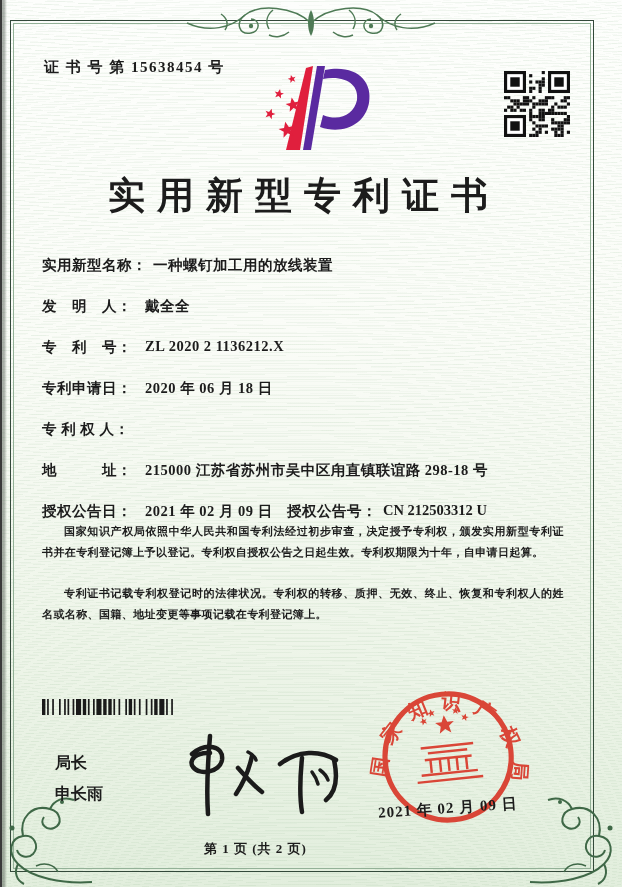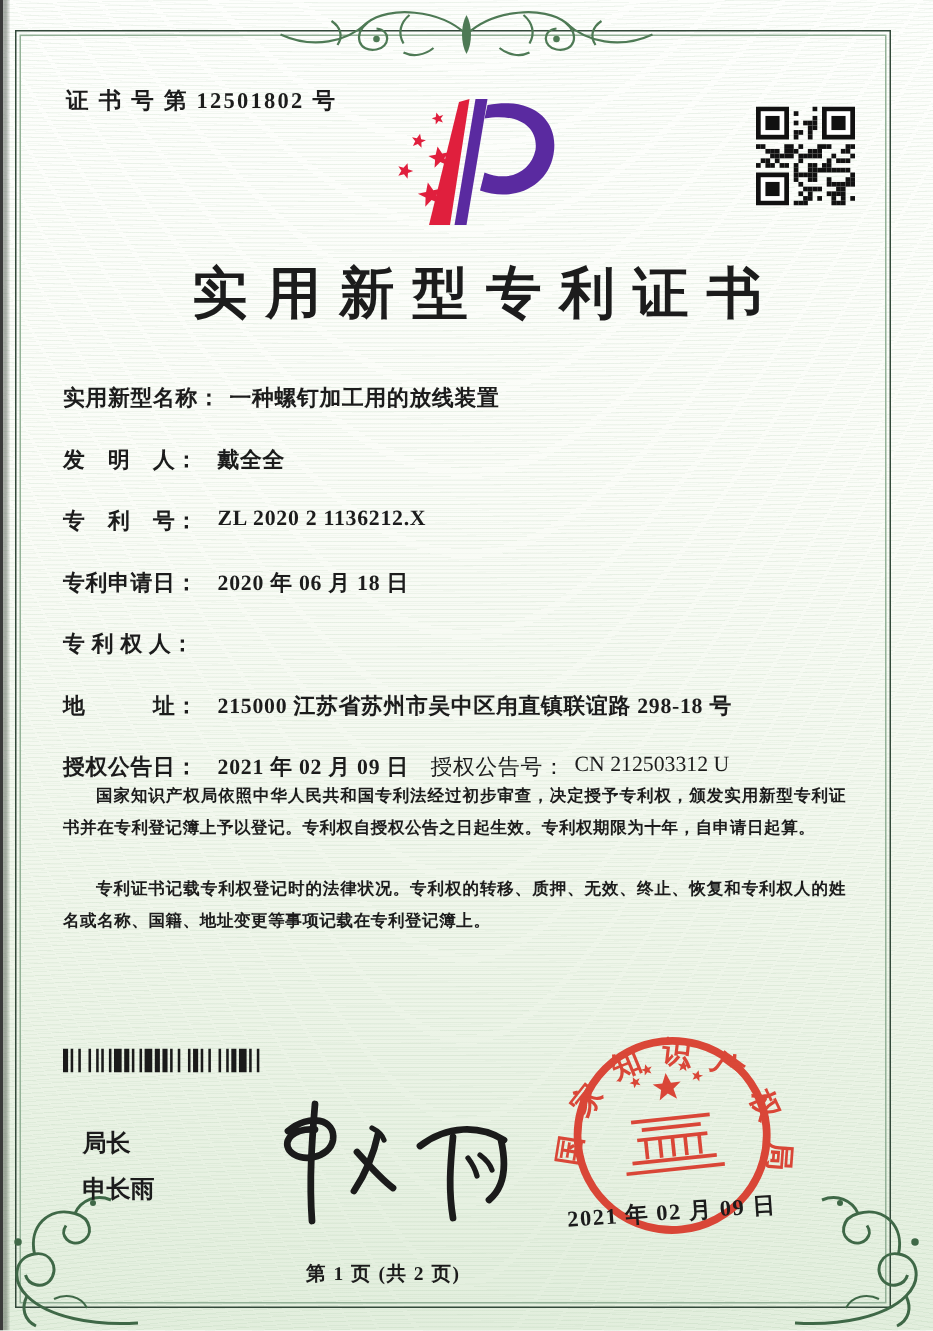"证 书 号 第 12501802" div.abs { text: 12501802 -> 15638454 }
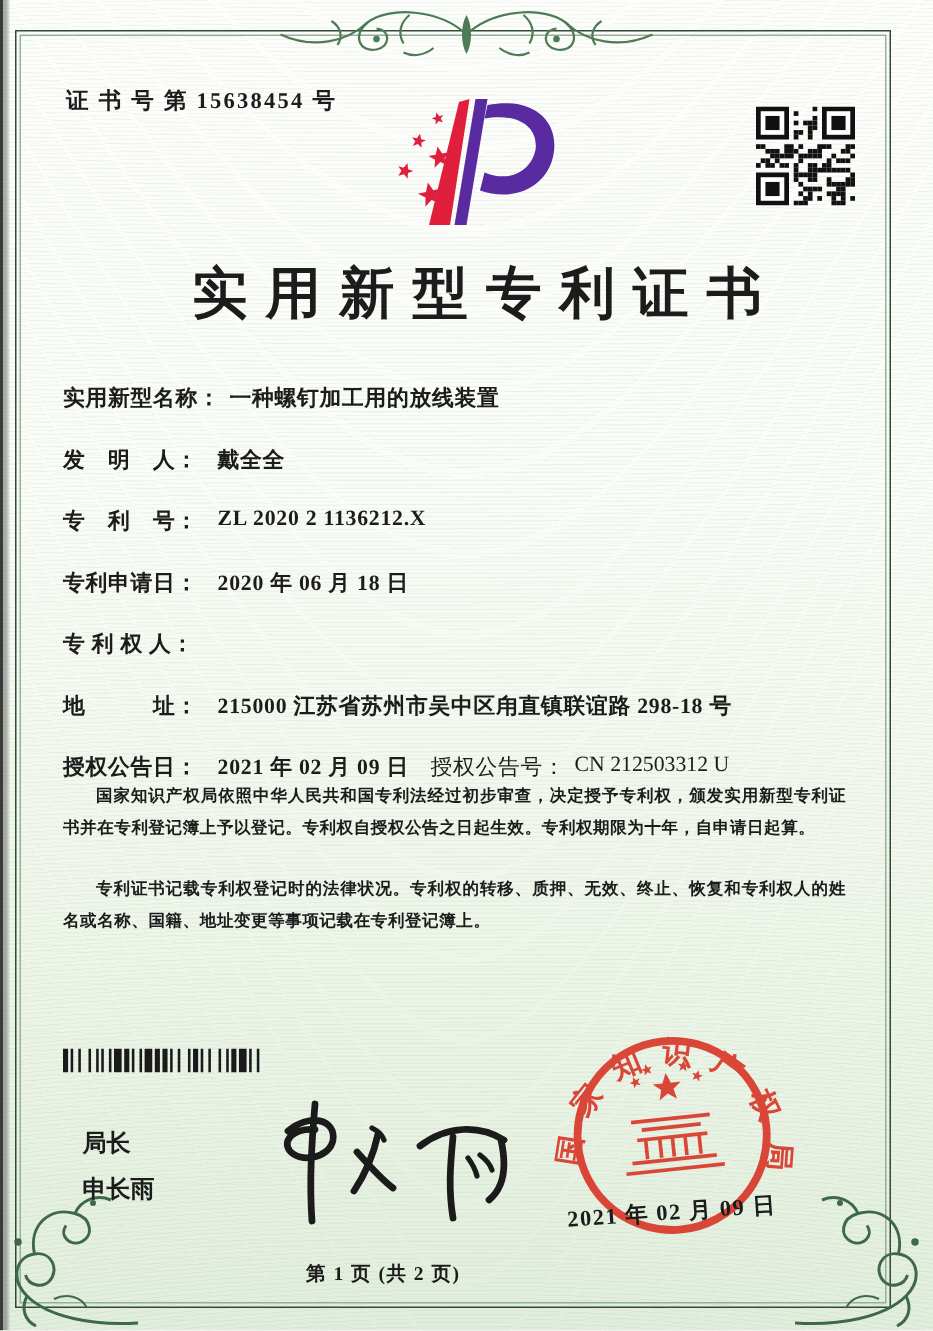"实用新型专利证书" .title { margin-left: 20px -> none }
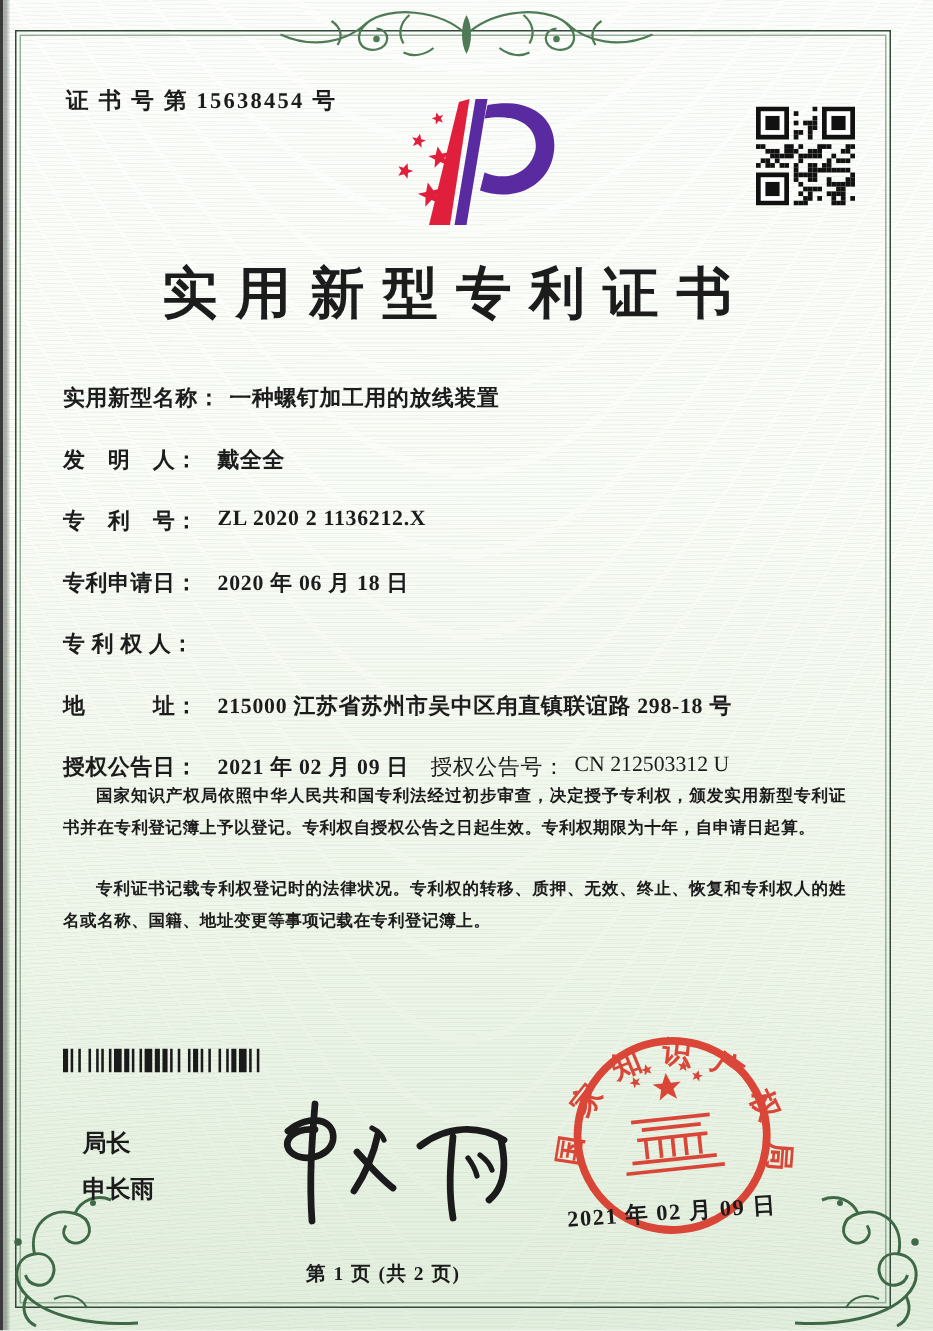"授权公告号：" .grant-right { font-weight: 400 -> 700 }
